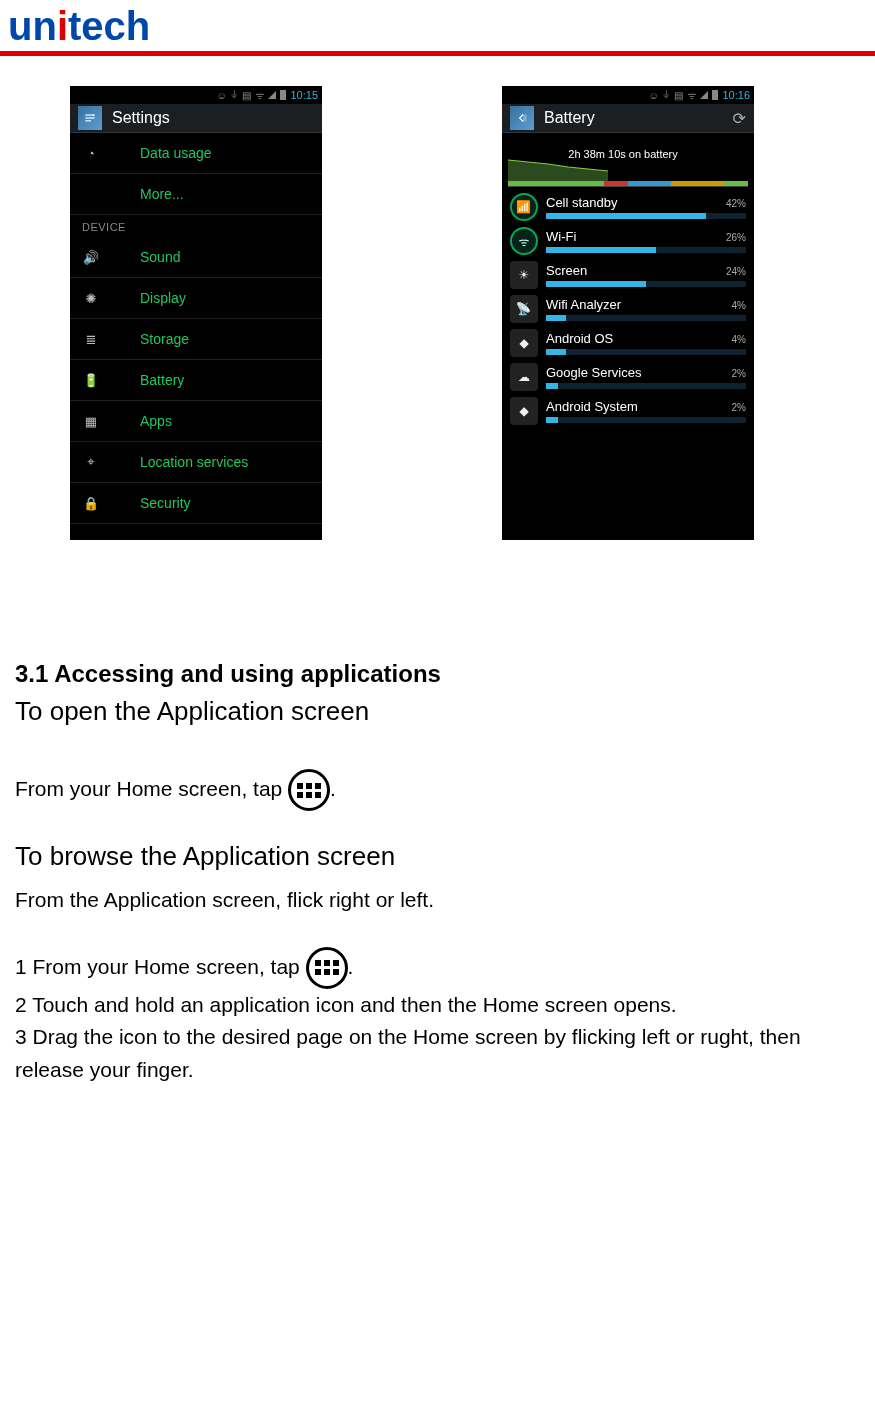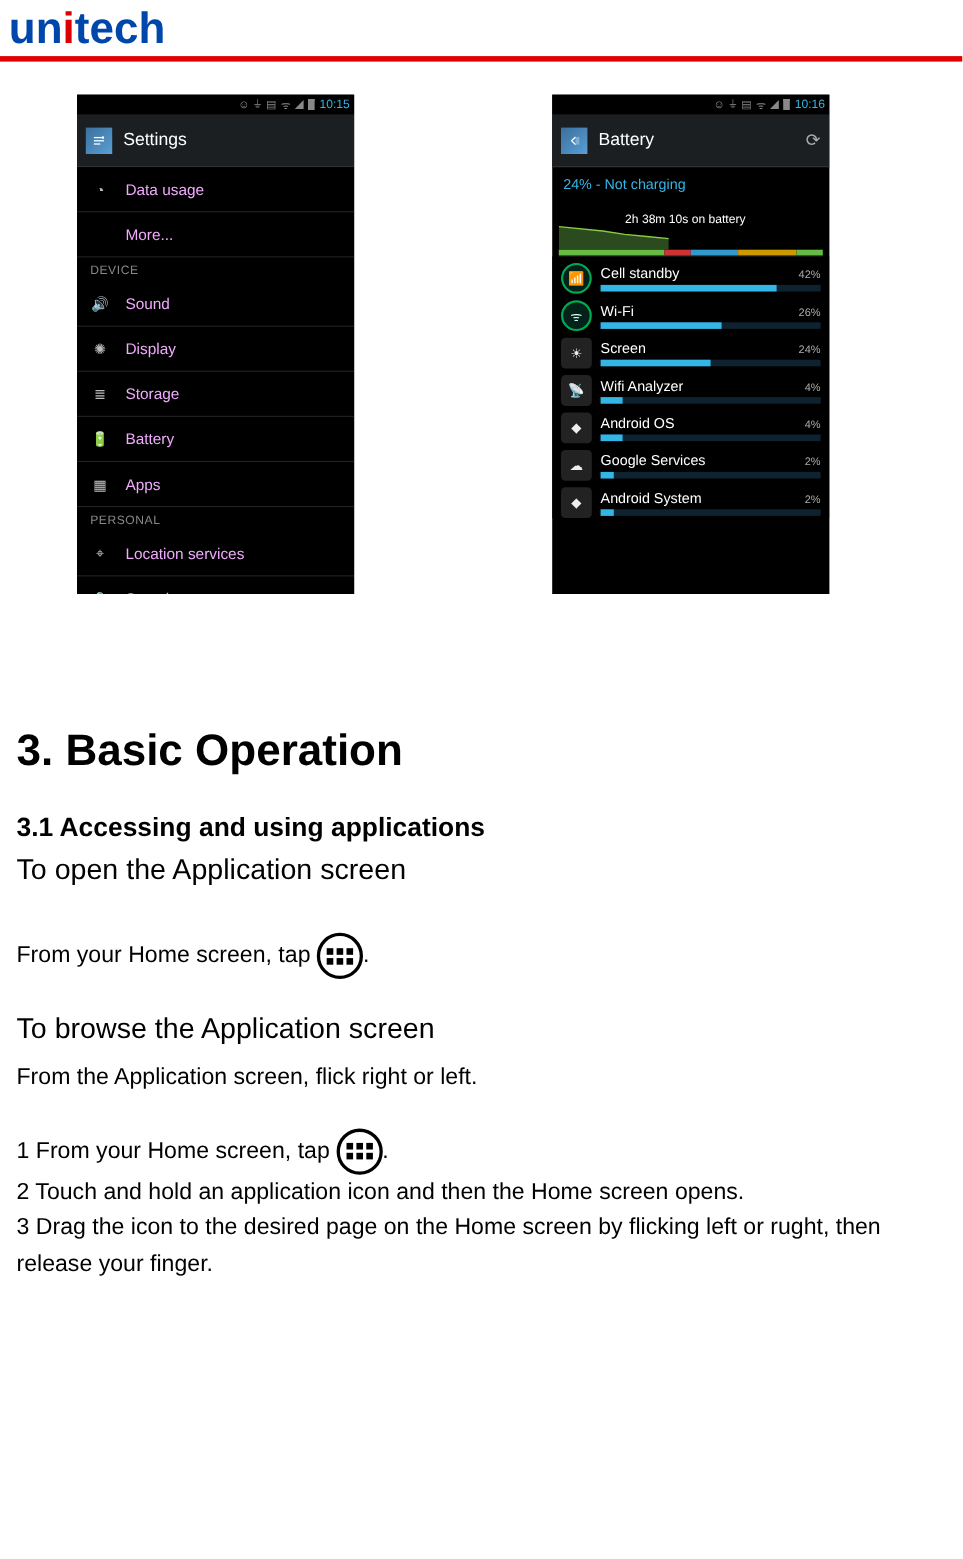"Settings" .appbar { height: 48px -> 29px }
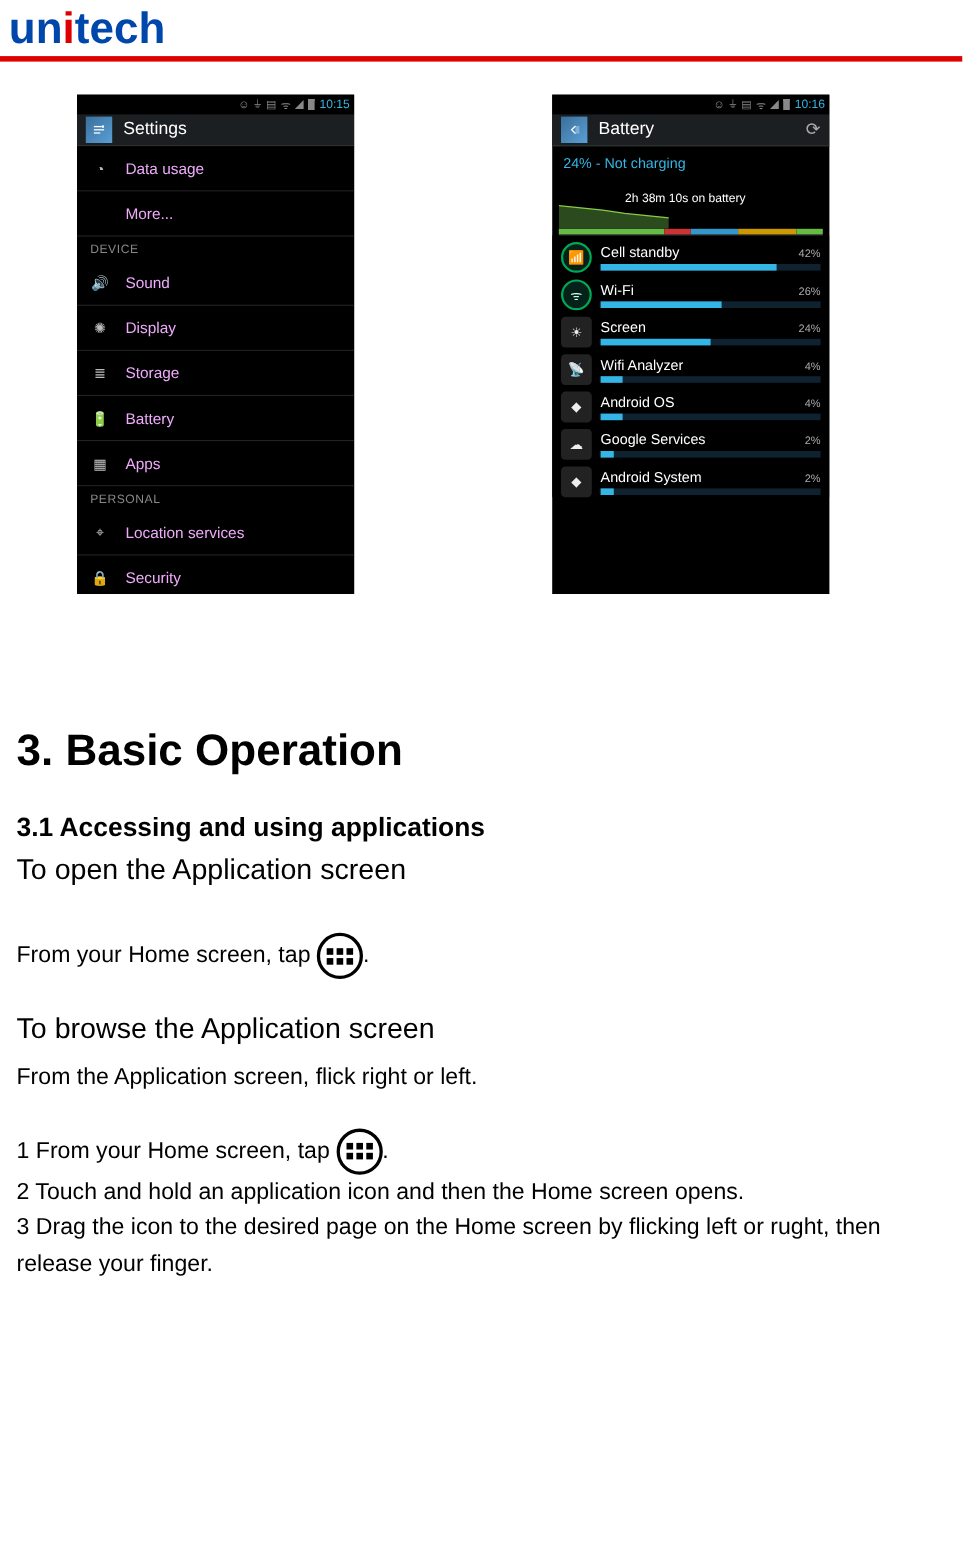"Data usage" .row .lbl { color: #f0abfc -> #22c55e; margin-left: none -> 26px }
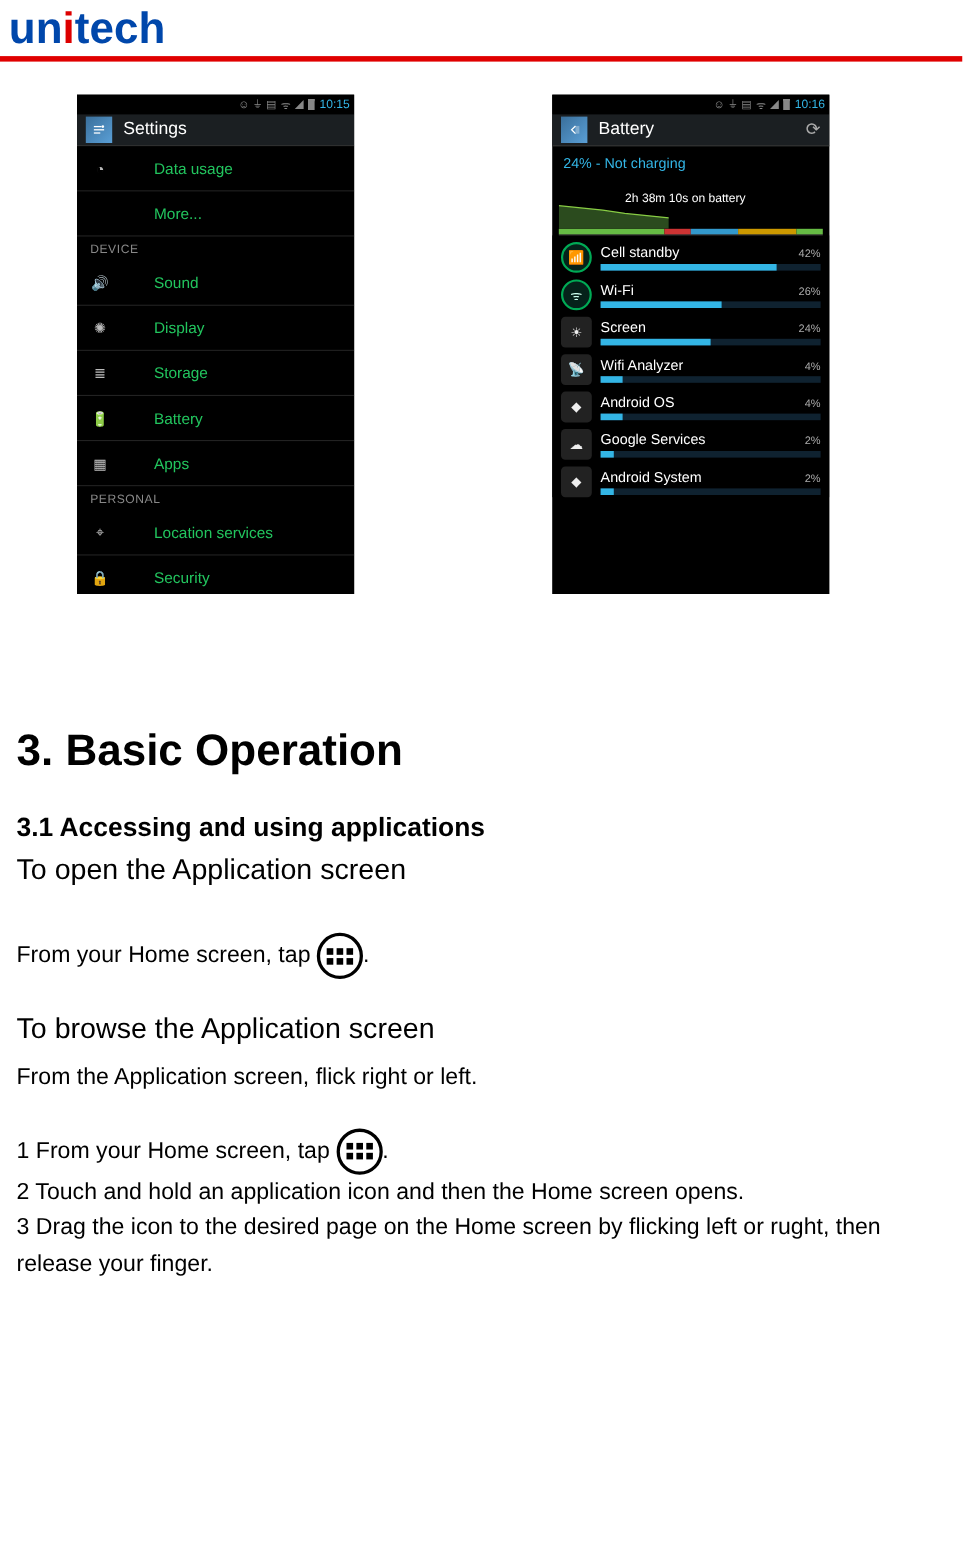"24% - Not charging" div.batt-head { html: <div>24% - Not charging</div> -> none }
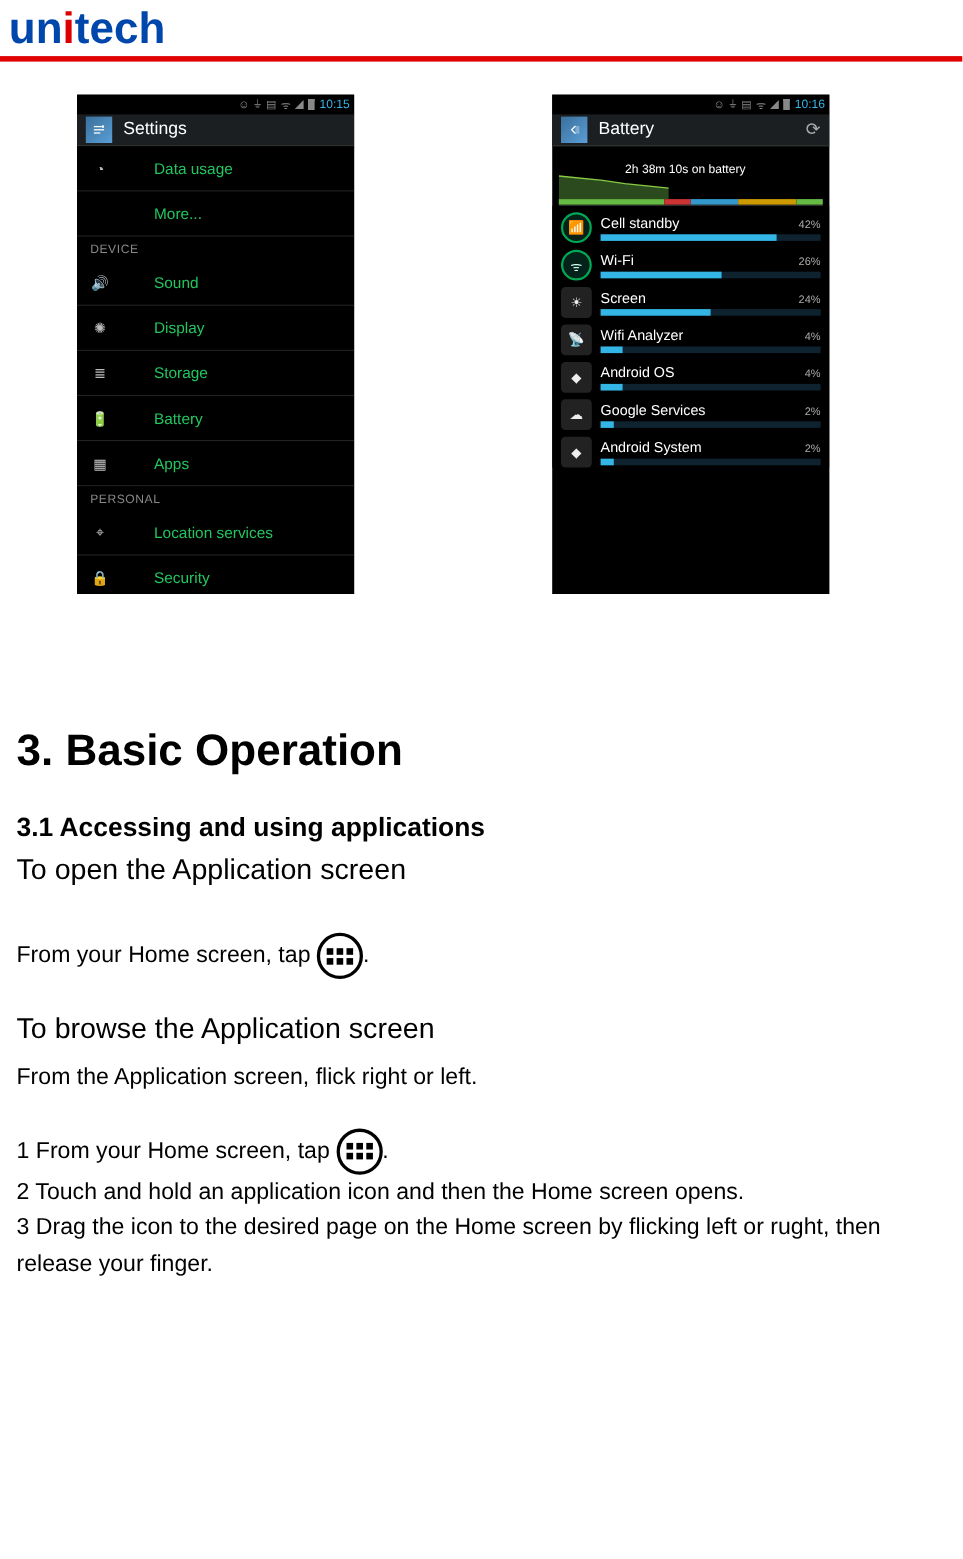"PERSONAL" div.section-hdr { html: <div>PERSONAL</div> -> none }
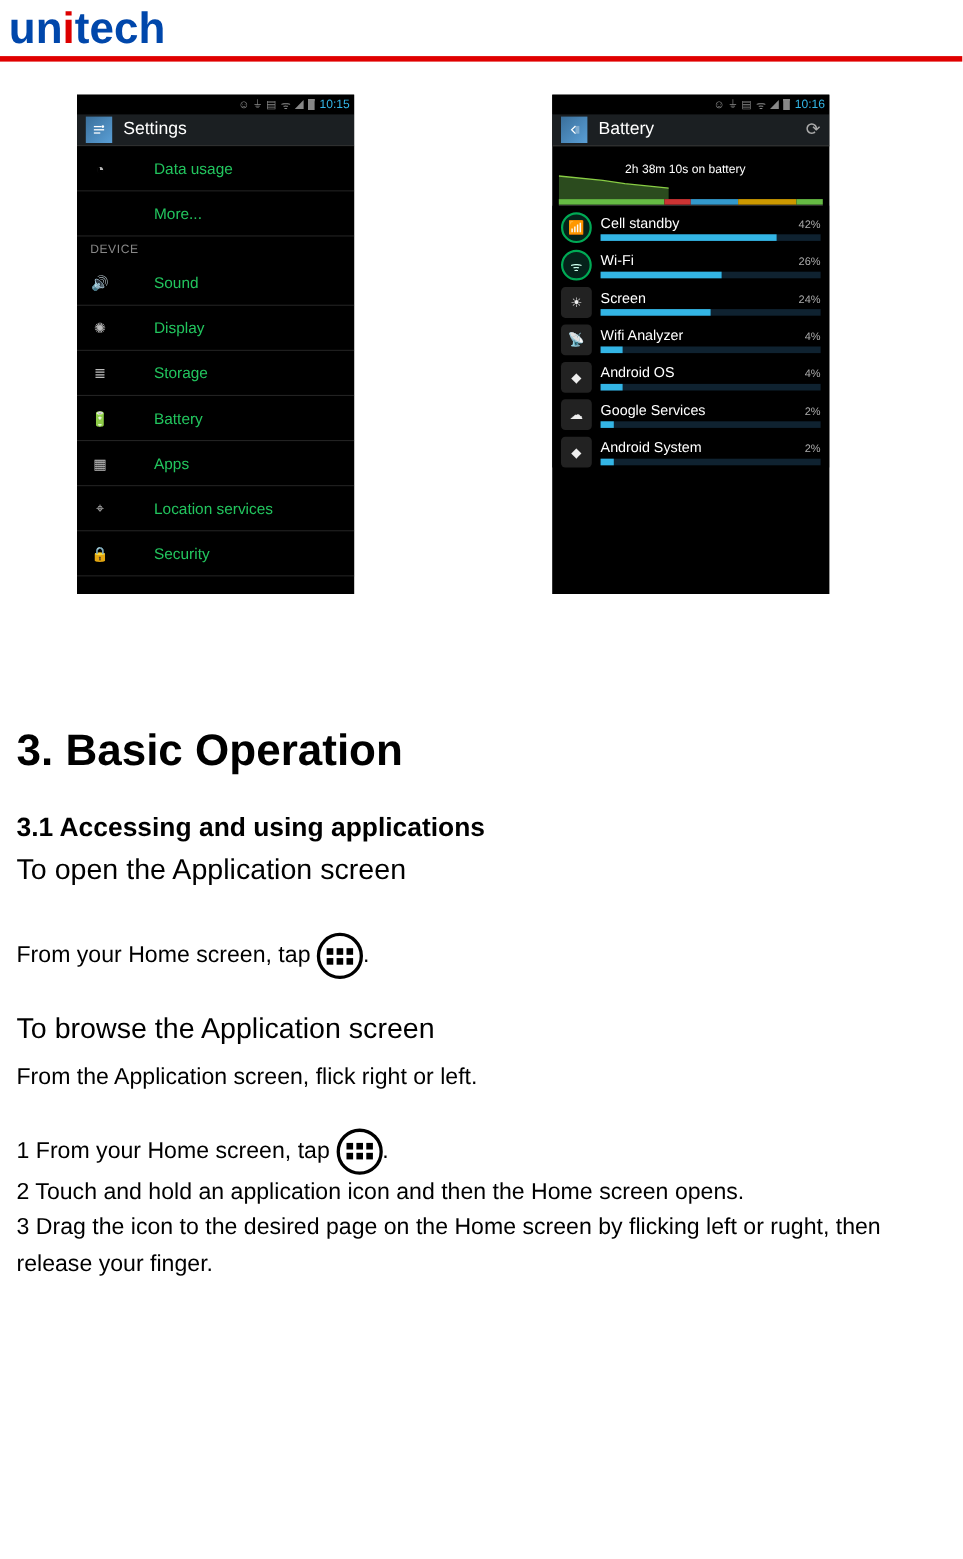"3. Basic Operation" h1 { html: <h1>3. Basic Operation</h1> -> none }
